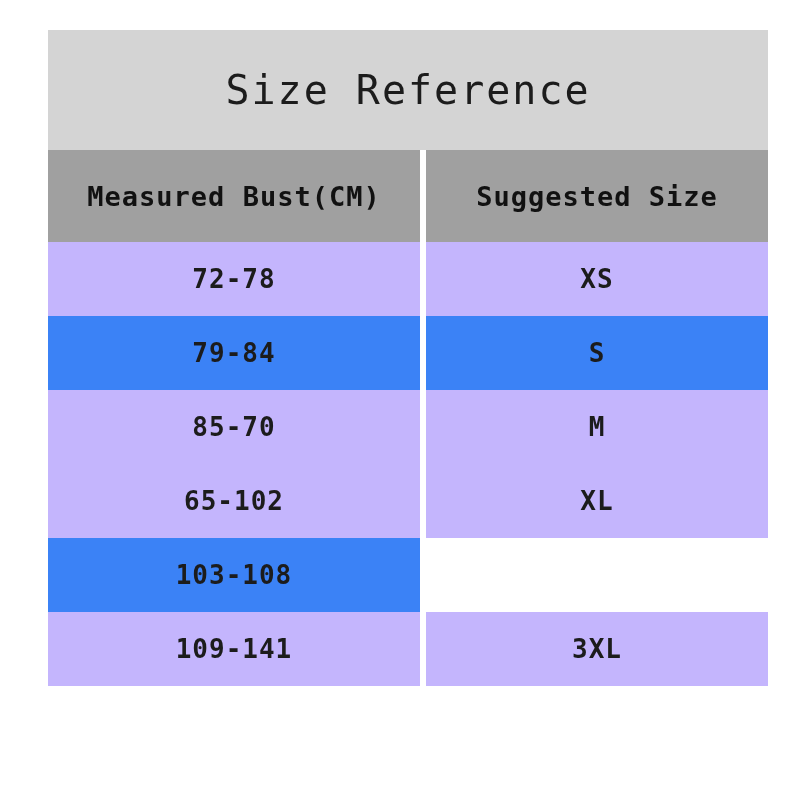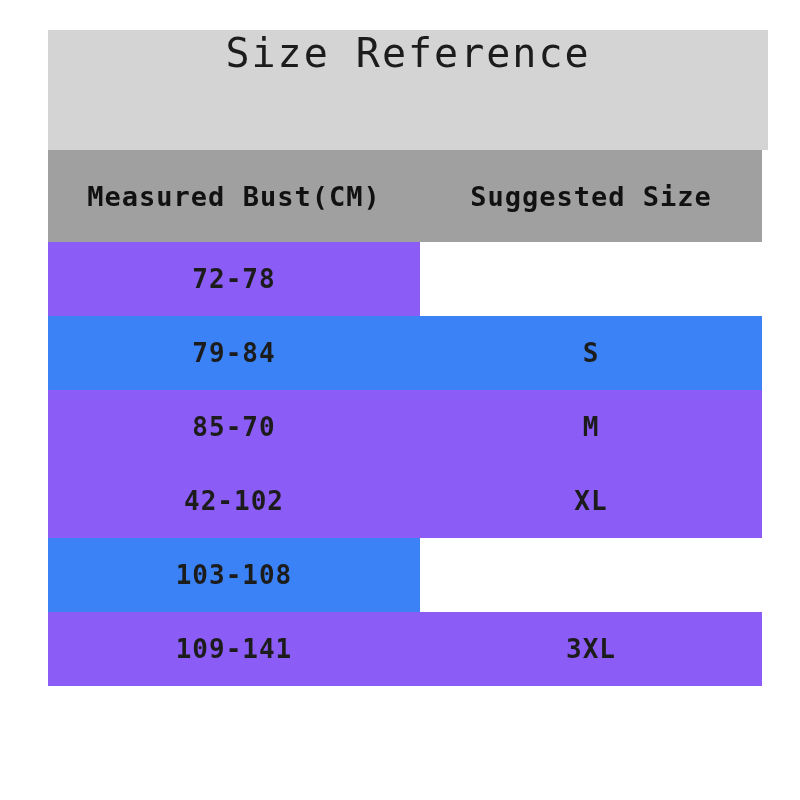"Size Reference" .title-band { align-items: none -> center }
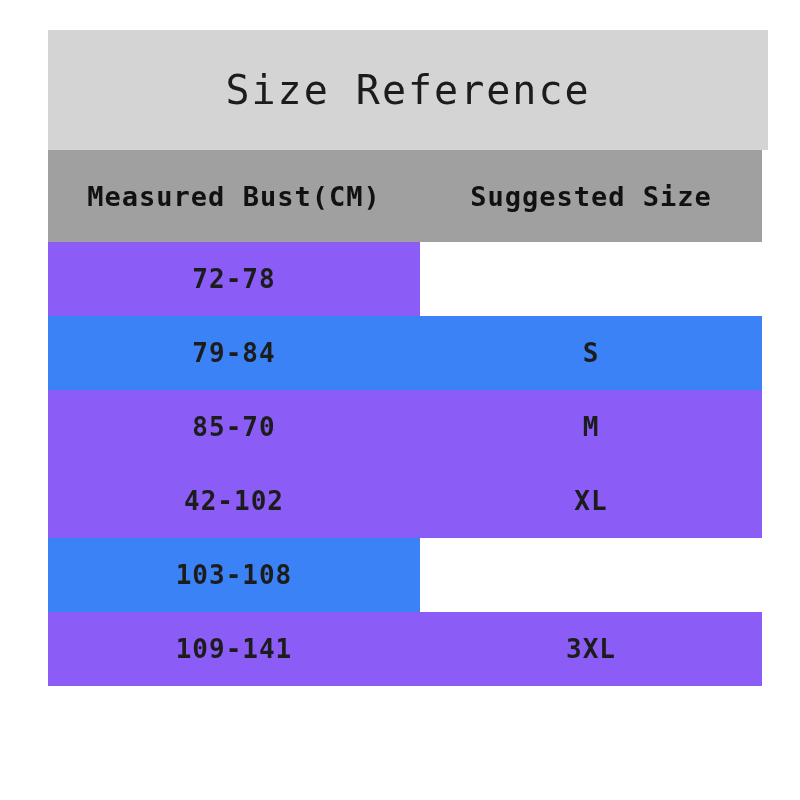"Suggested Size" .cell.right { margin-left: none -> 6px }
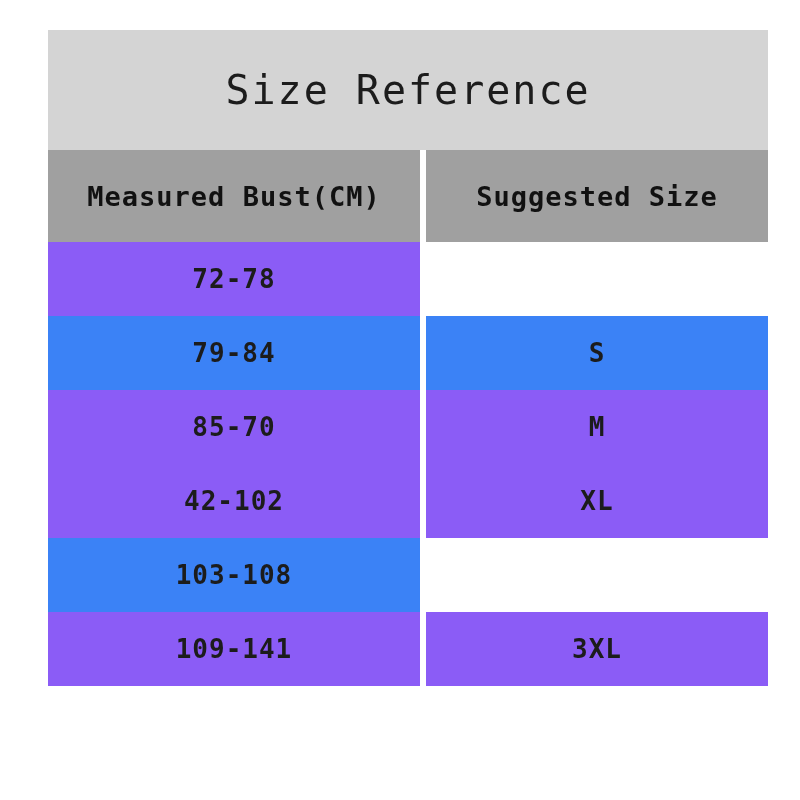"72-78" .row.plain .cell { background: #8b5cf6 -> #c4b5fd }
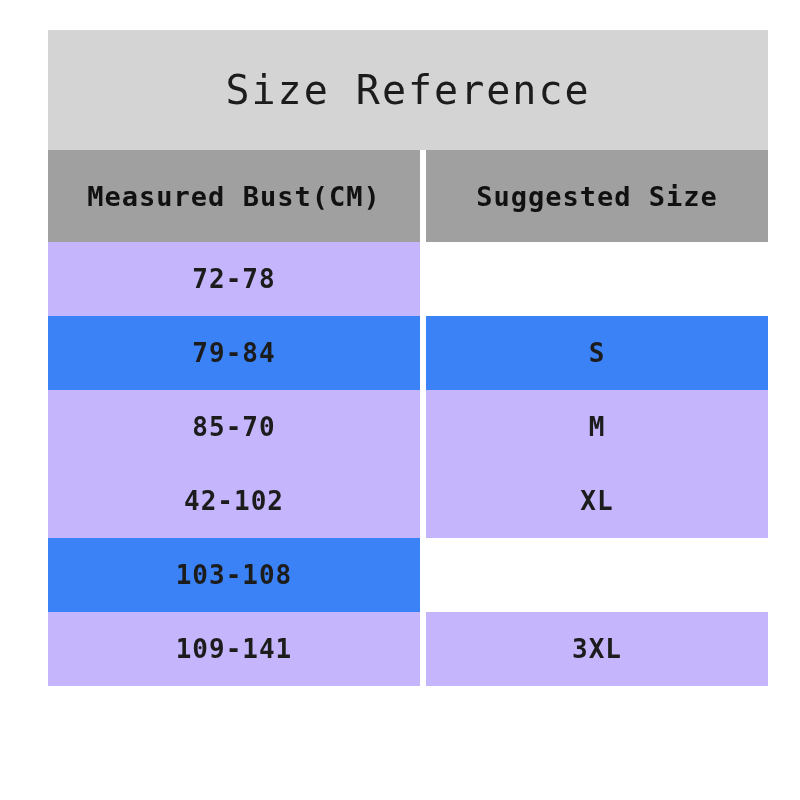"XS" div.cell { html: none -> <div>XS</div> }
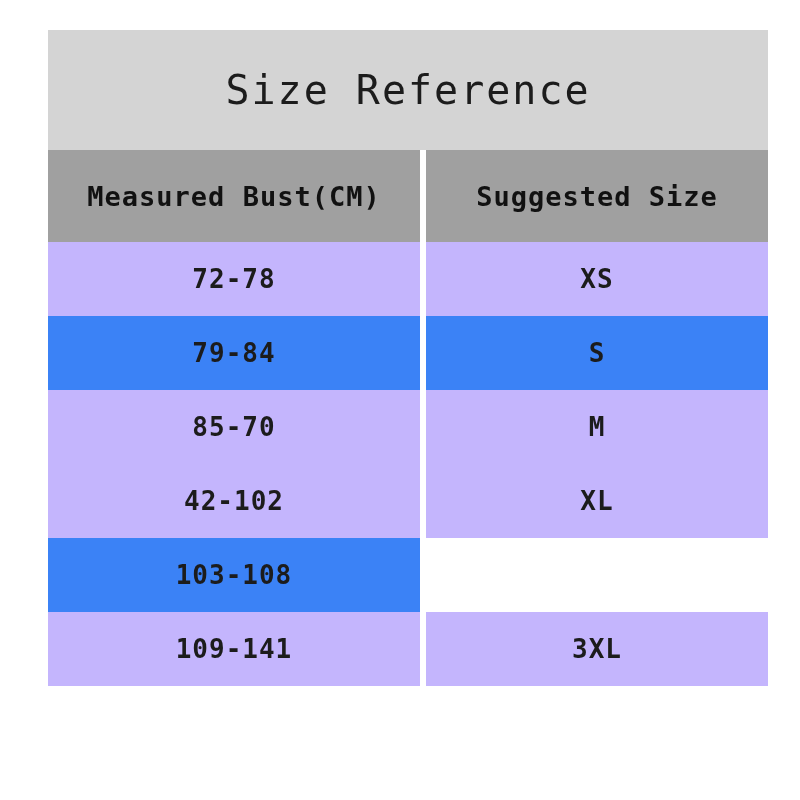"42-102" div.cell { text: 42-102 -> 65-102 }
